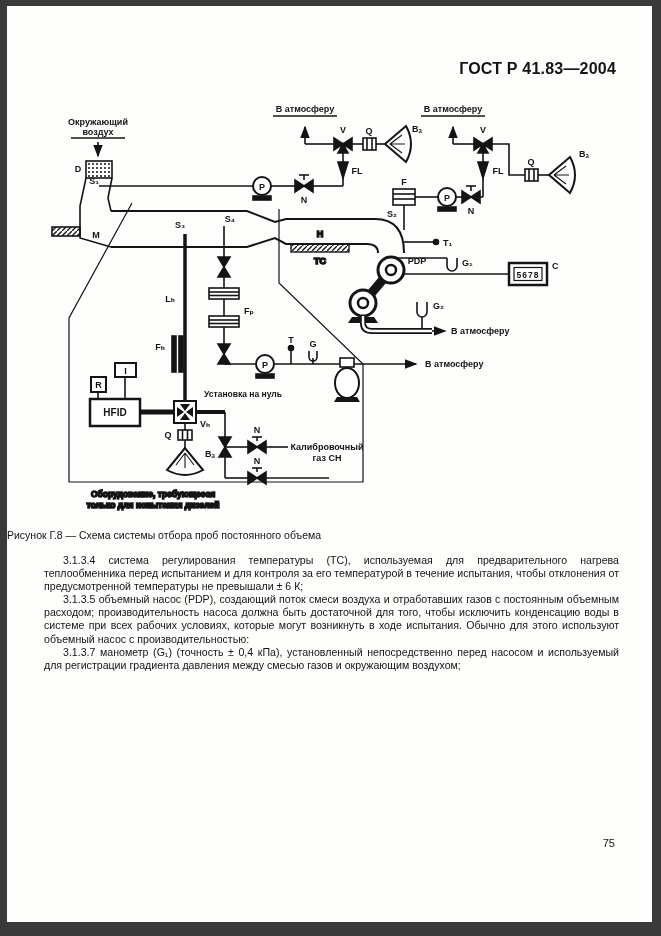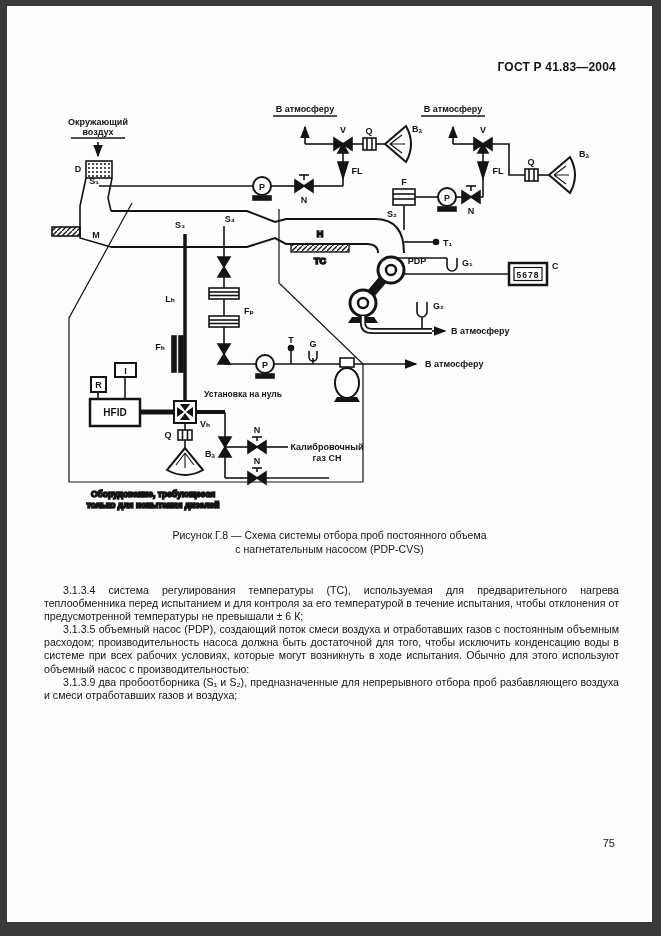"ГОСТ Р 41.83—2004" .header { font-size: 12px -> 16px }
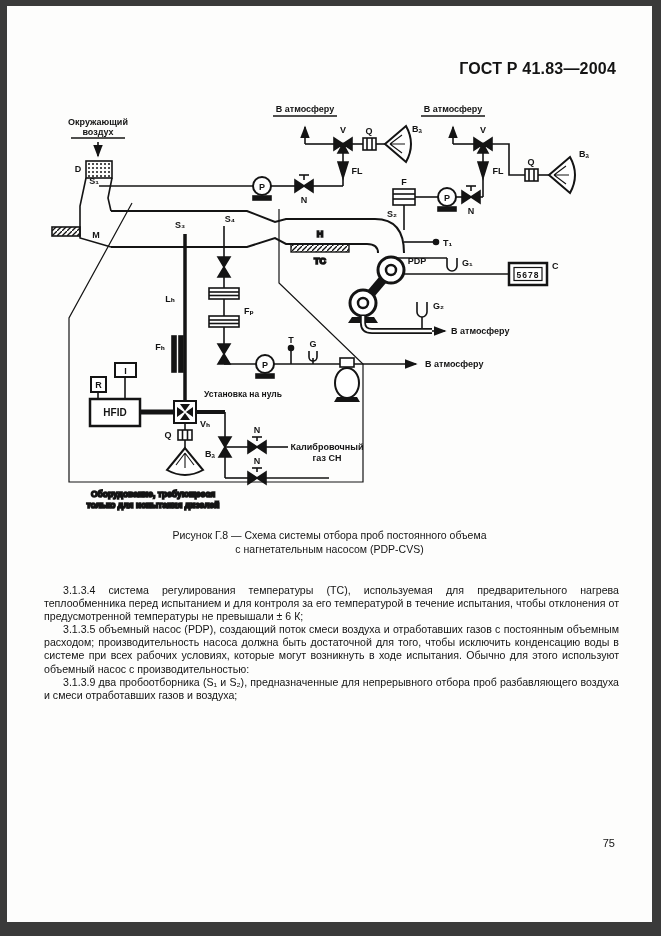"Рисунок Г.8 — Схема системы" .caption { text-align: center -> left }
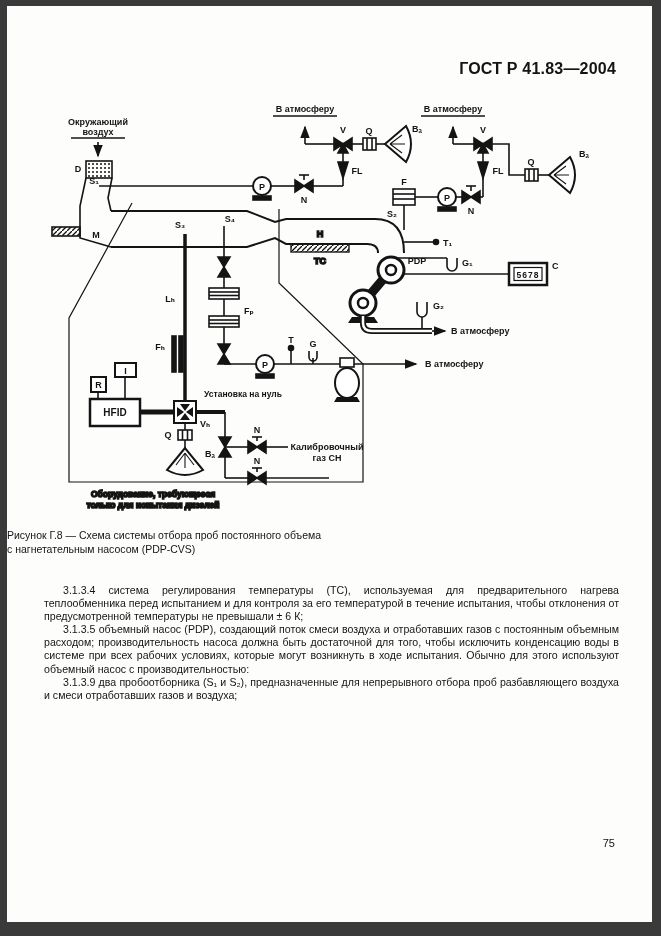"с нагнетательным насосом (PDP-CVS)" div { html: <div>с нагнетательным насосом (PDP-CVS)</div> -> none }
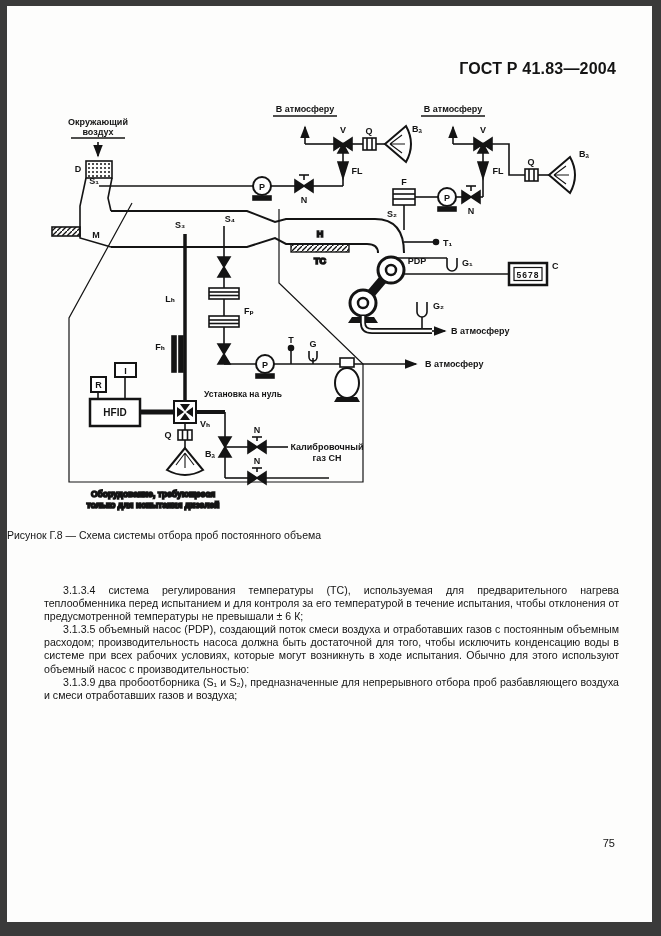"3.1.3.4 система регулирования" .textblock { top: 578px -> 548px }
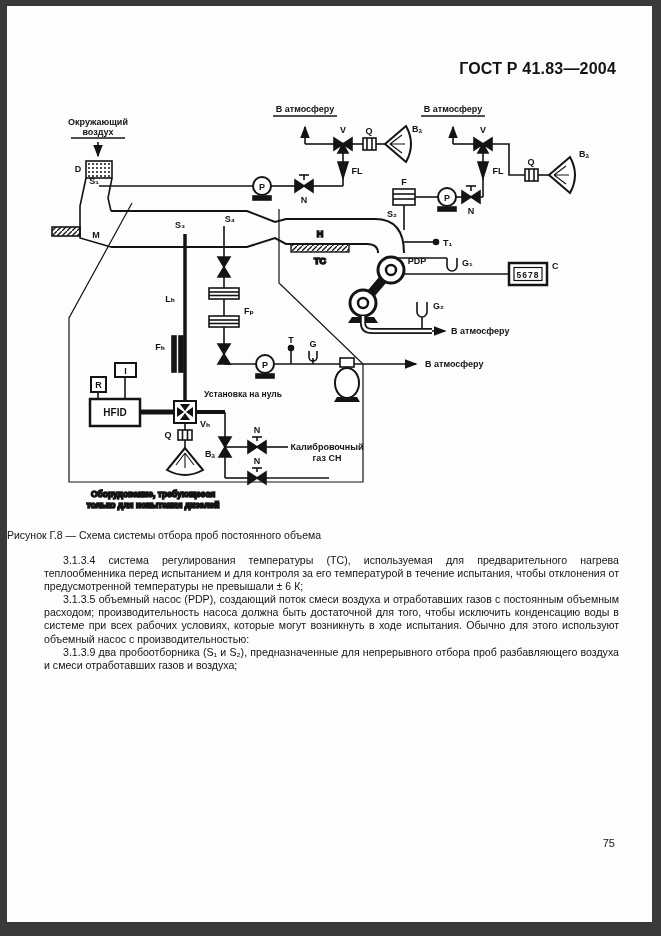"3.1.3.7 манометр (G₁) (точность ±" p { html: none -> <p>3.1.3.7 манометр (G₁) (точность ± 0,4 кПа), установленный непосредственно перед насосом и используемый для регистрации градиента давления между смесью газов и окружающим воздухом;</p> }
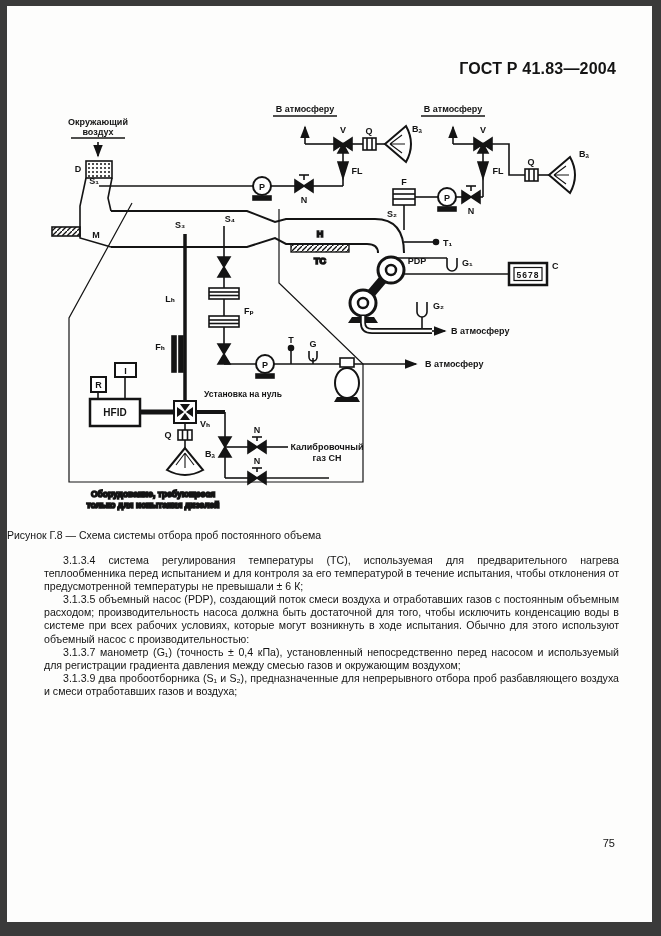"3.1.3.9 два пробоотборника (S₁ и" p { html: <p>3.1.3.9 два пробоотборника (S₁ и S₂), предназначенные для непрерывного отбора проб разбавляющего воздуха и смеси отработавших газов и воздуха;</p> -> none }
